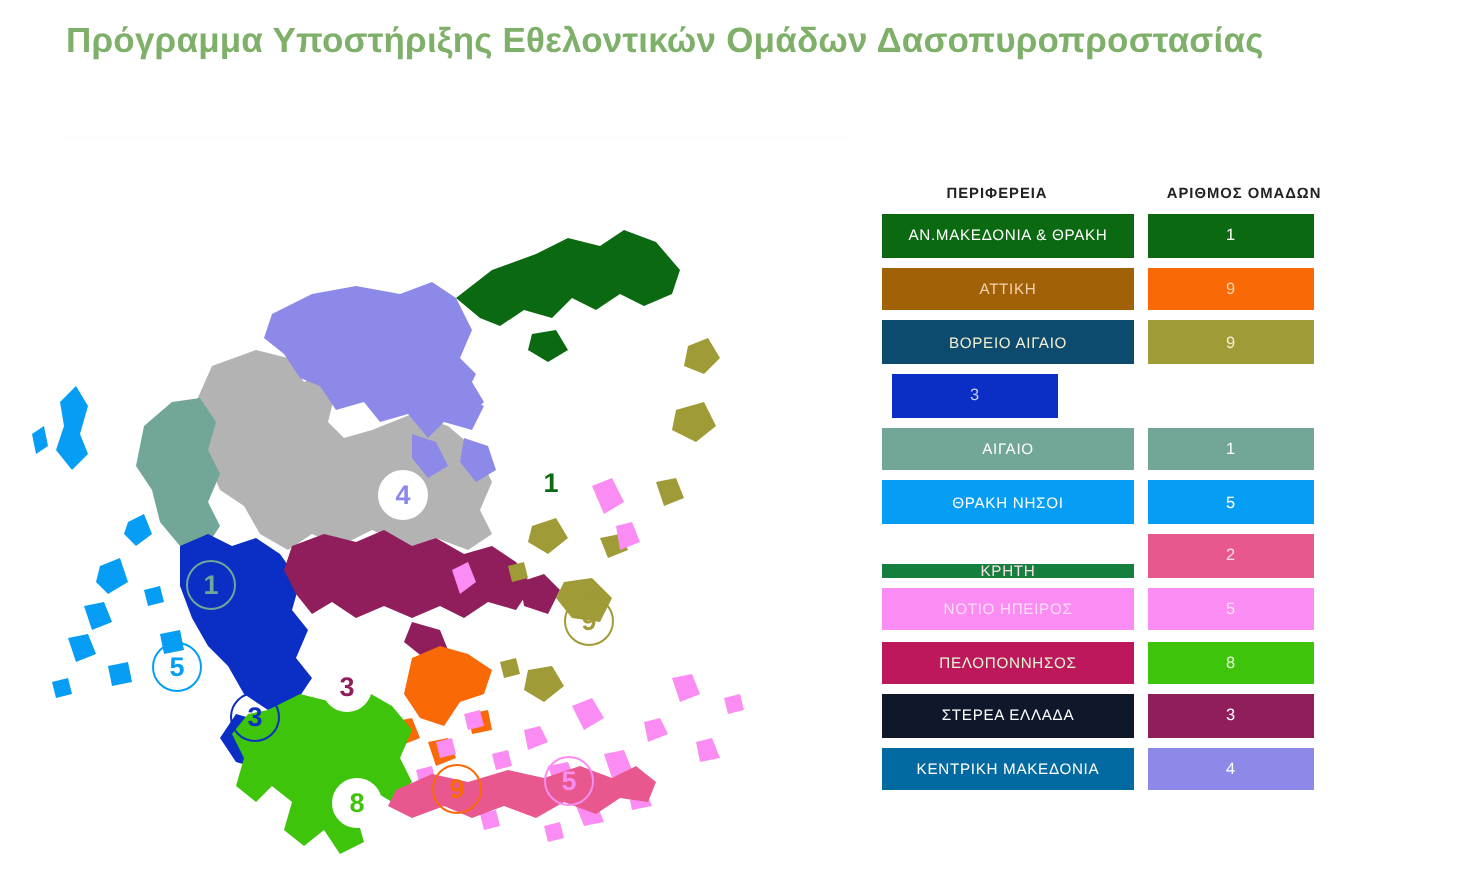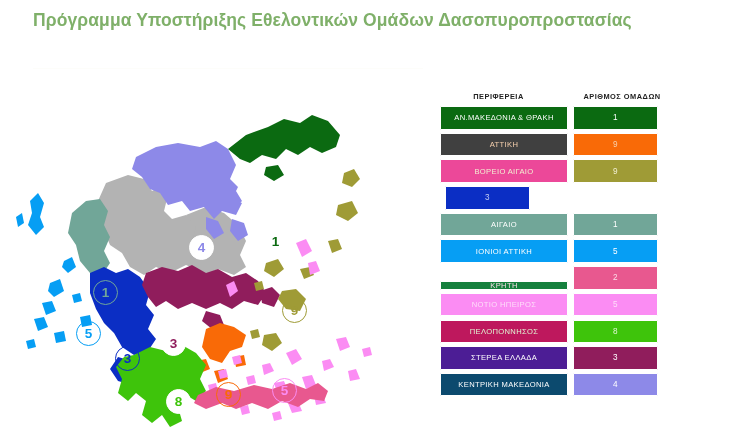"ΑΤΤΙΚΗ" div.cell { background: #404040 -> #a16207 }
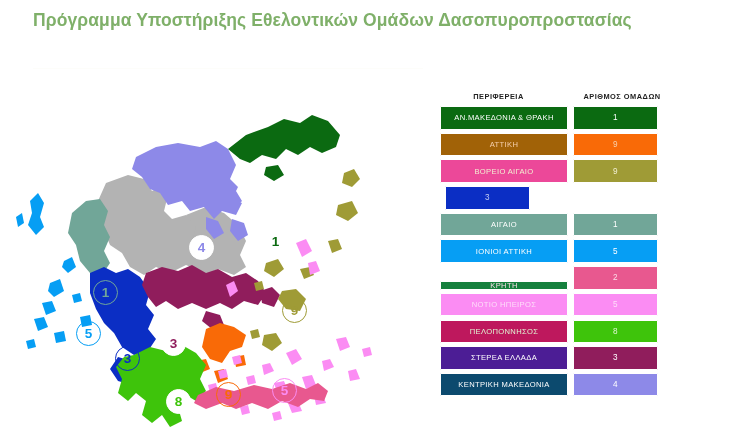"ΒΟΡΕΙΟ ΑΙΓΑΙΟ" div.cell { background: #ec4899 -> #0c4a6e }
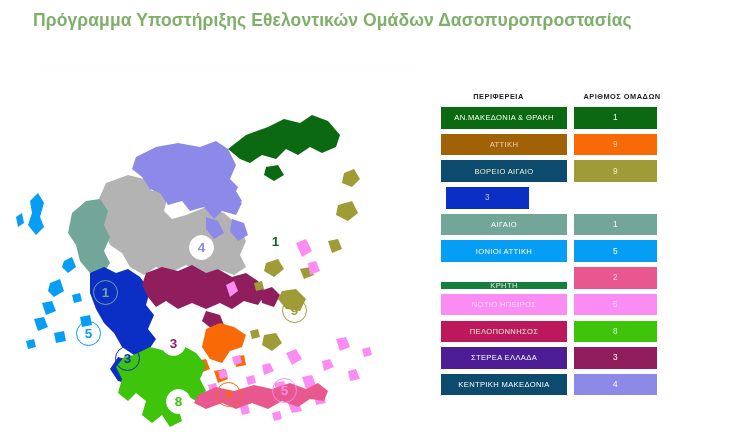"ΙΟΝΙΟΙ ΑΤΤΙΚΗ" div.cell { text: ΙΟΝΙΟΙ ΑΤΤΙΚΗ -> ΘΡΑΚΗ ΝΗΣΟΙ }
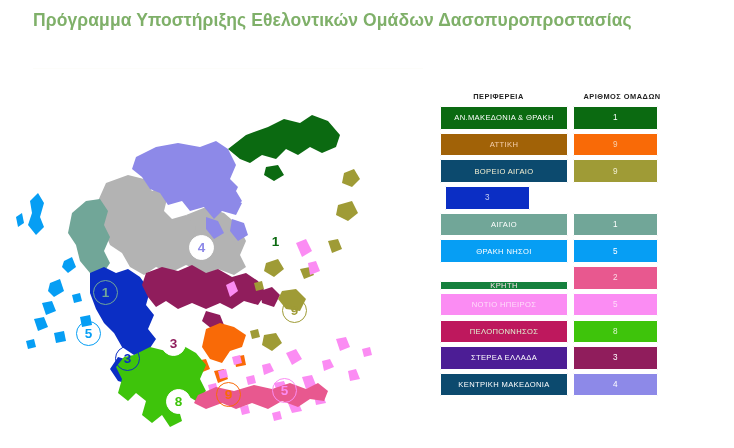"ΣΤΕΡΕΑ ΕΛΛΑΔΑ" div.cell { background: #4c1d95 -> #0f172a }
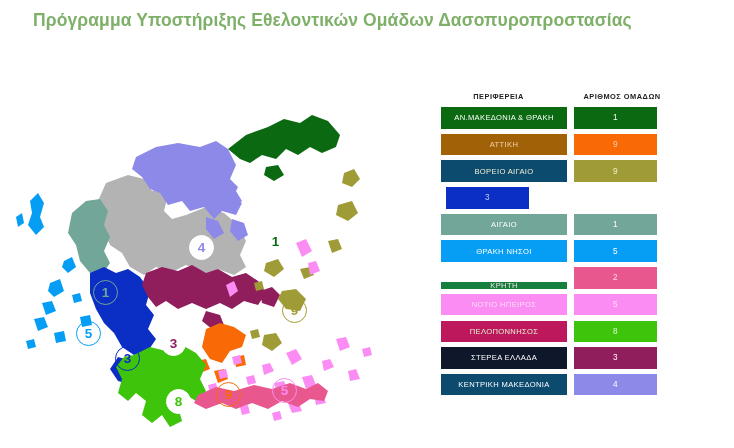"ΚΕΝΤΡΙΚΗ ΜΑΚΕΔΟΝΙΑ" div.cell { background: #0c4a6e -> #0369a1 }
